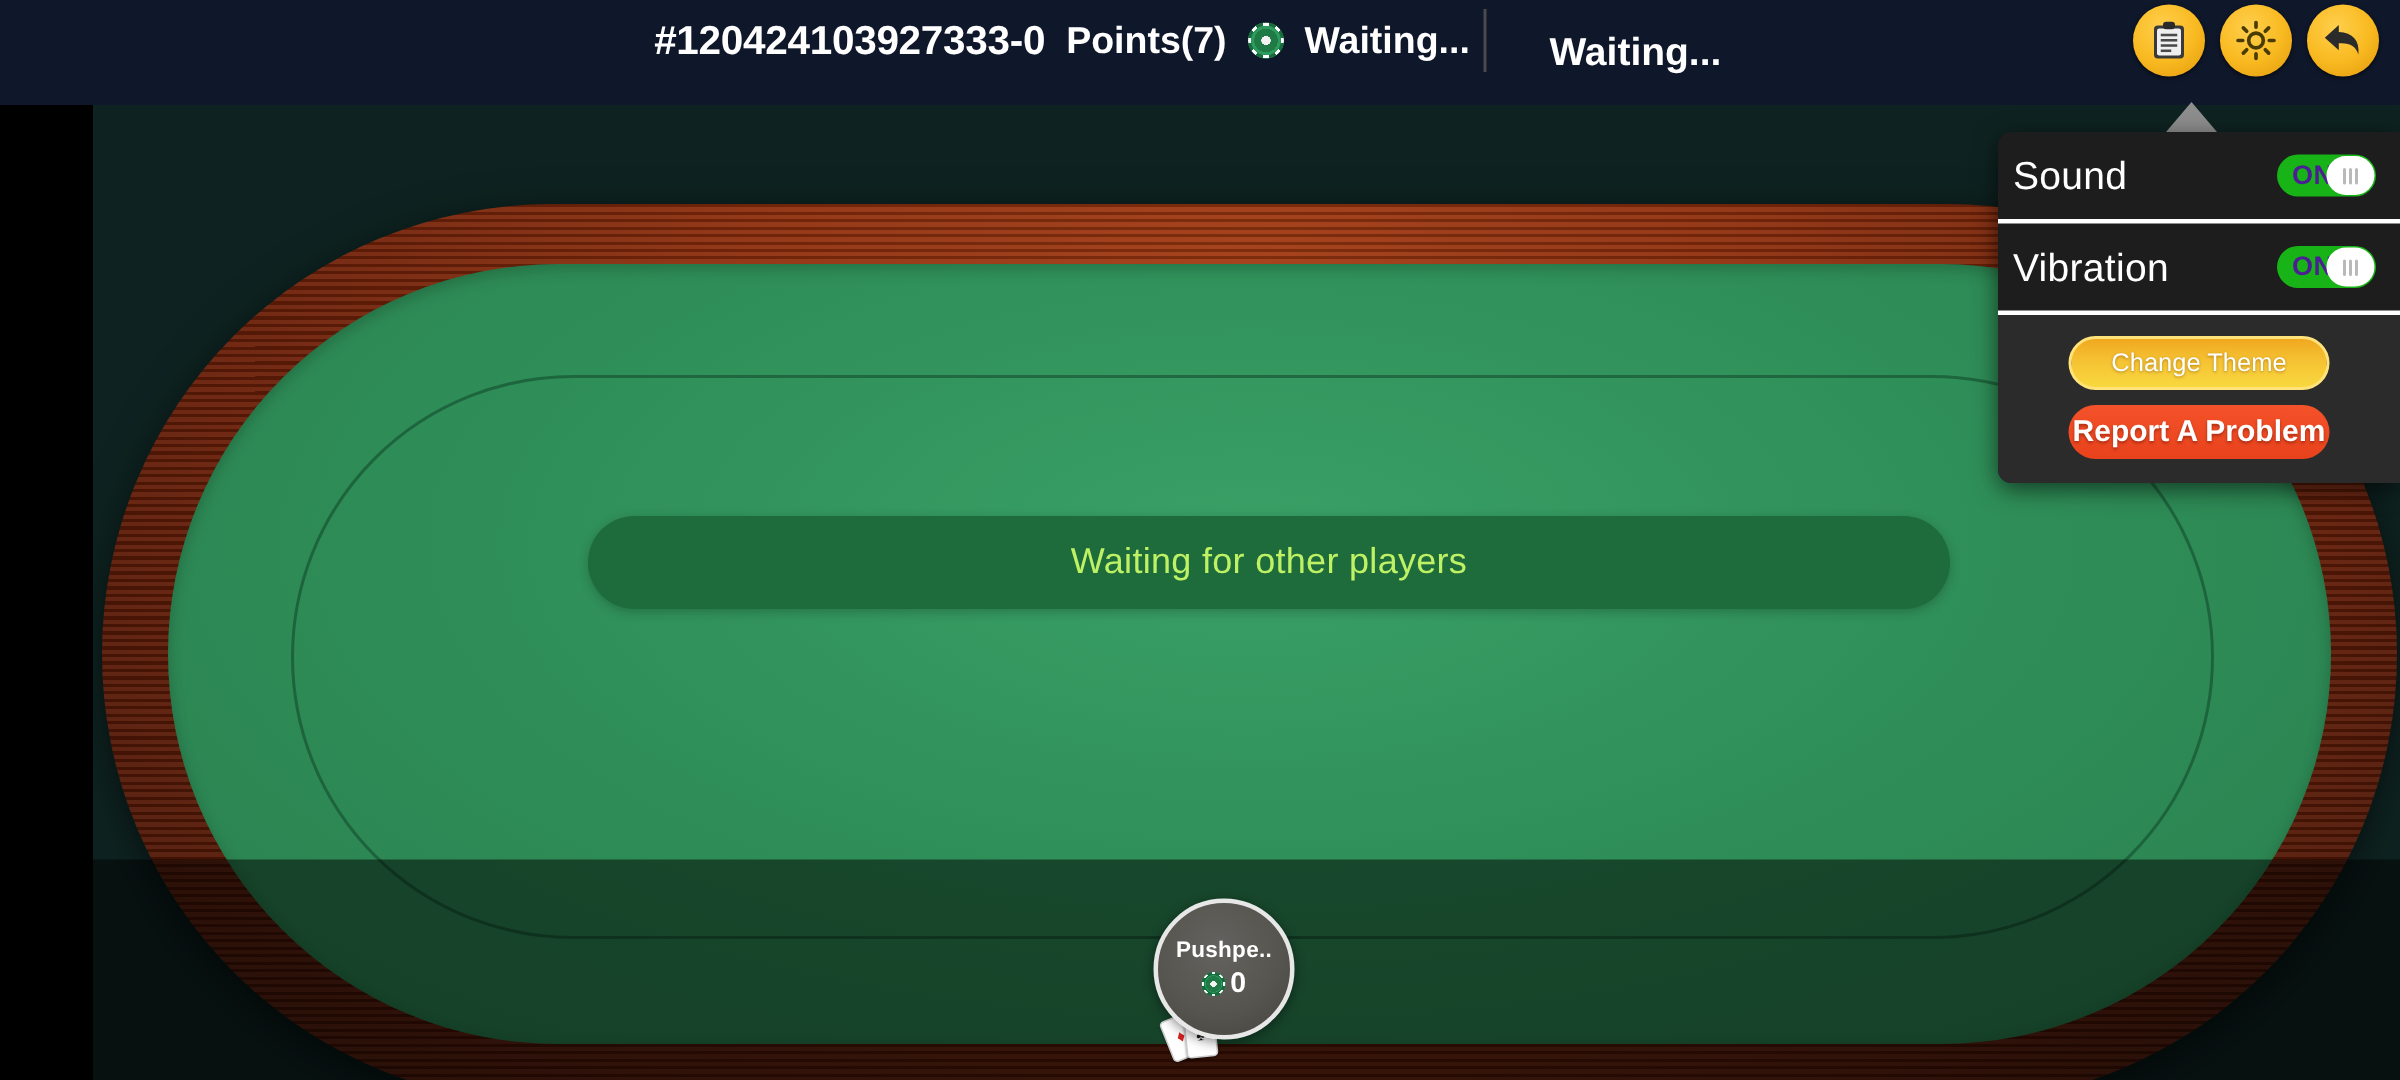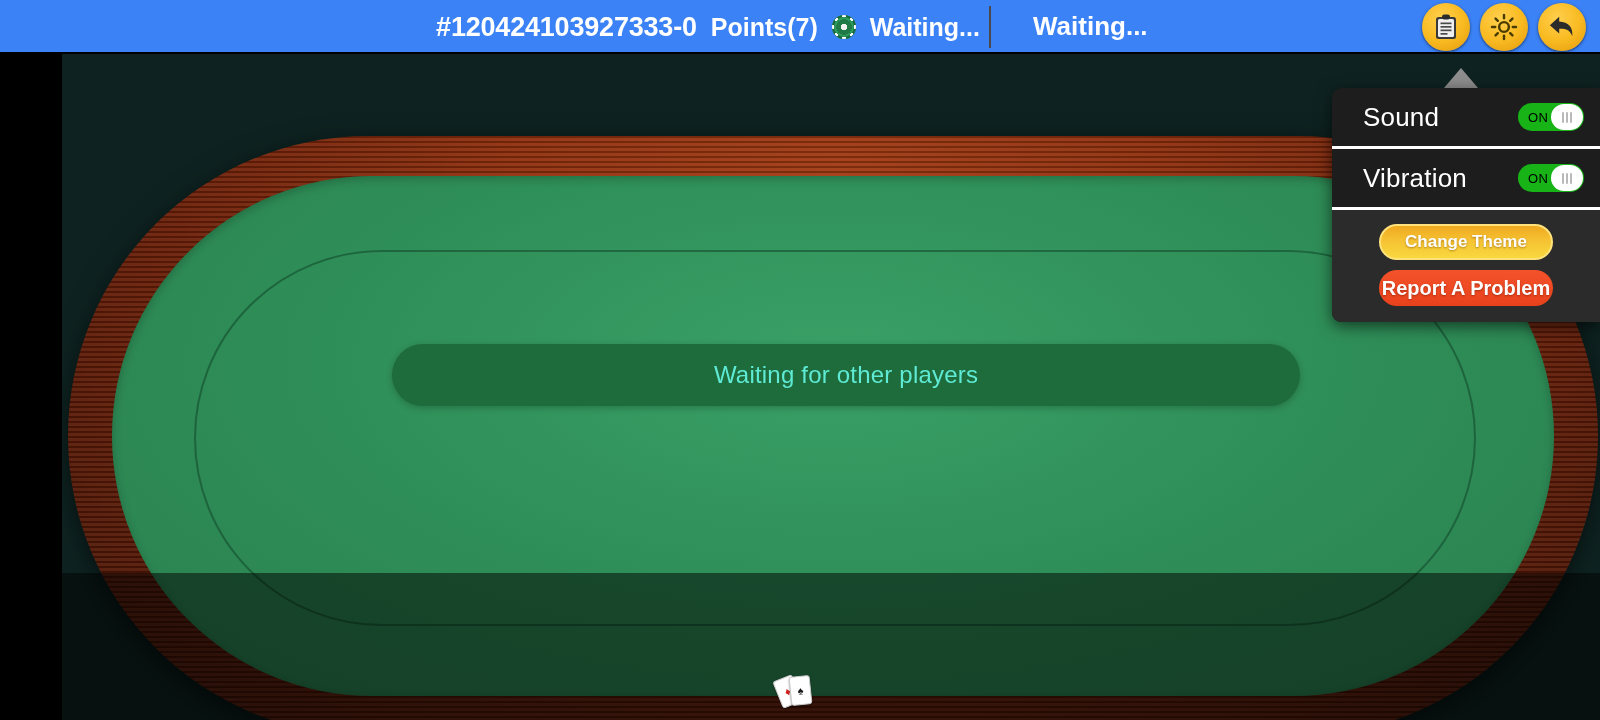"#120424103927333-0" #topbar { background: #3b82f6 -> #0f172a; height: 52px -> 70px }
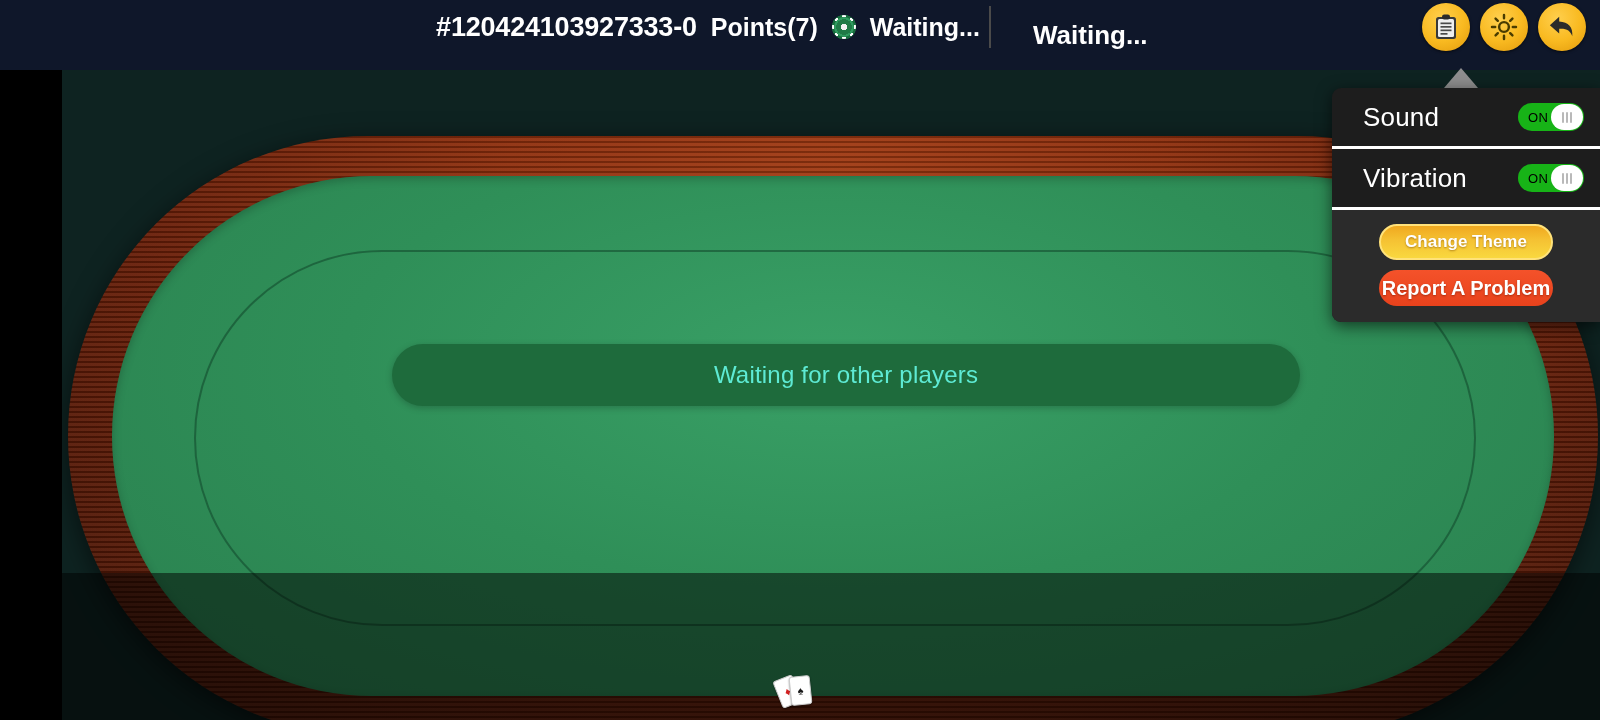"Sound" .setting-row { padding: 0 16px 0 31px -> 0 16px 0 10px }
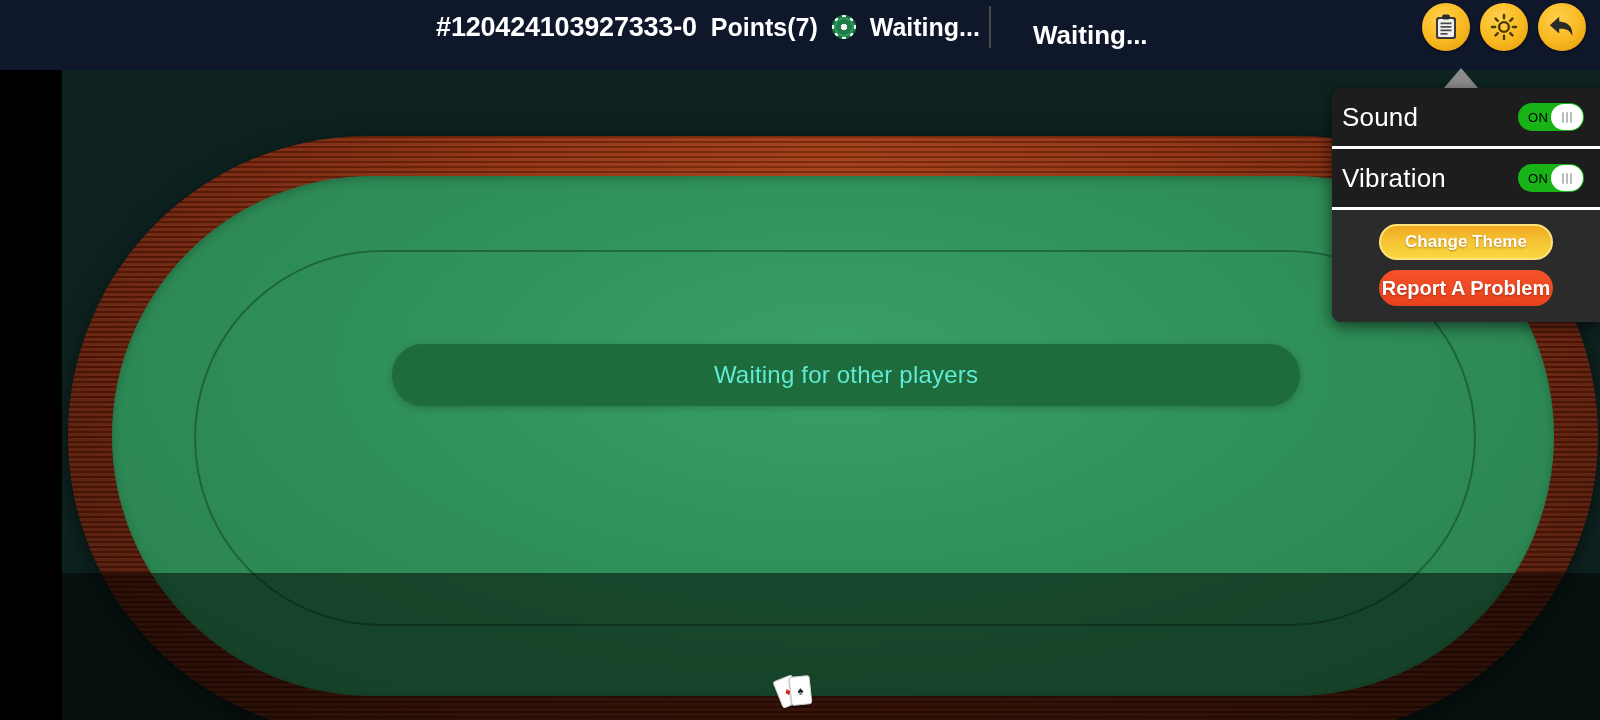"ON" .toggle-text { color: #000000 -> #4c1d95; font-size: 13px -> 18px; font-weight: normal -> bold }
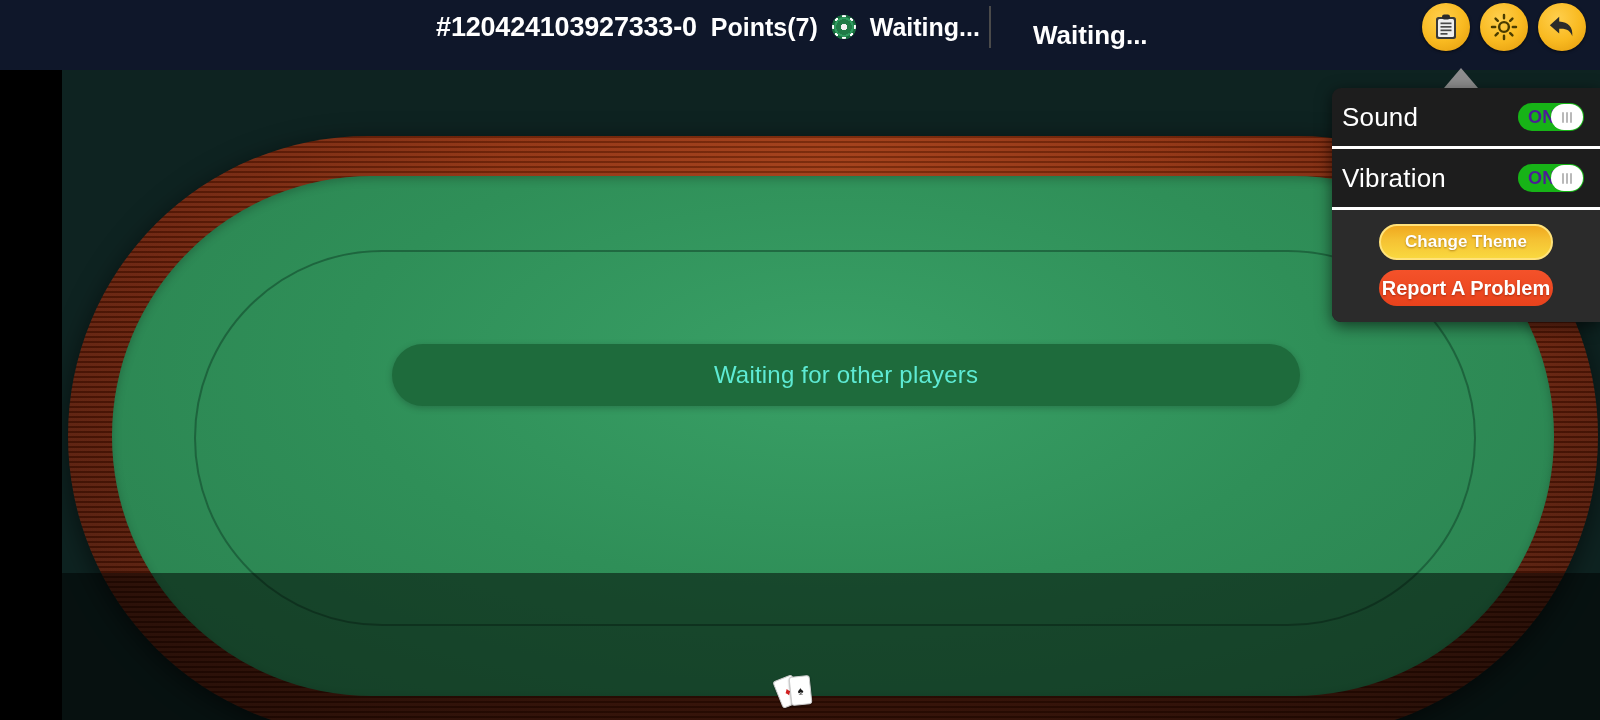"Change Theme" .btn-theme { font-weight: bold -> normal }
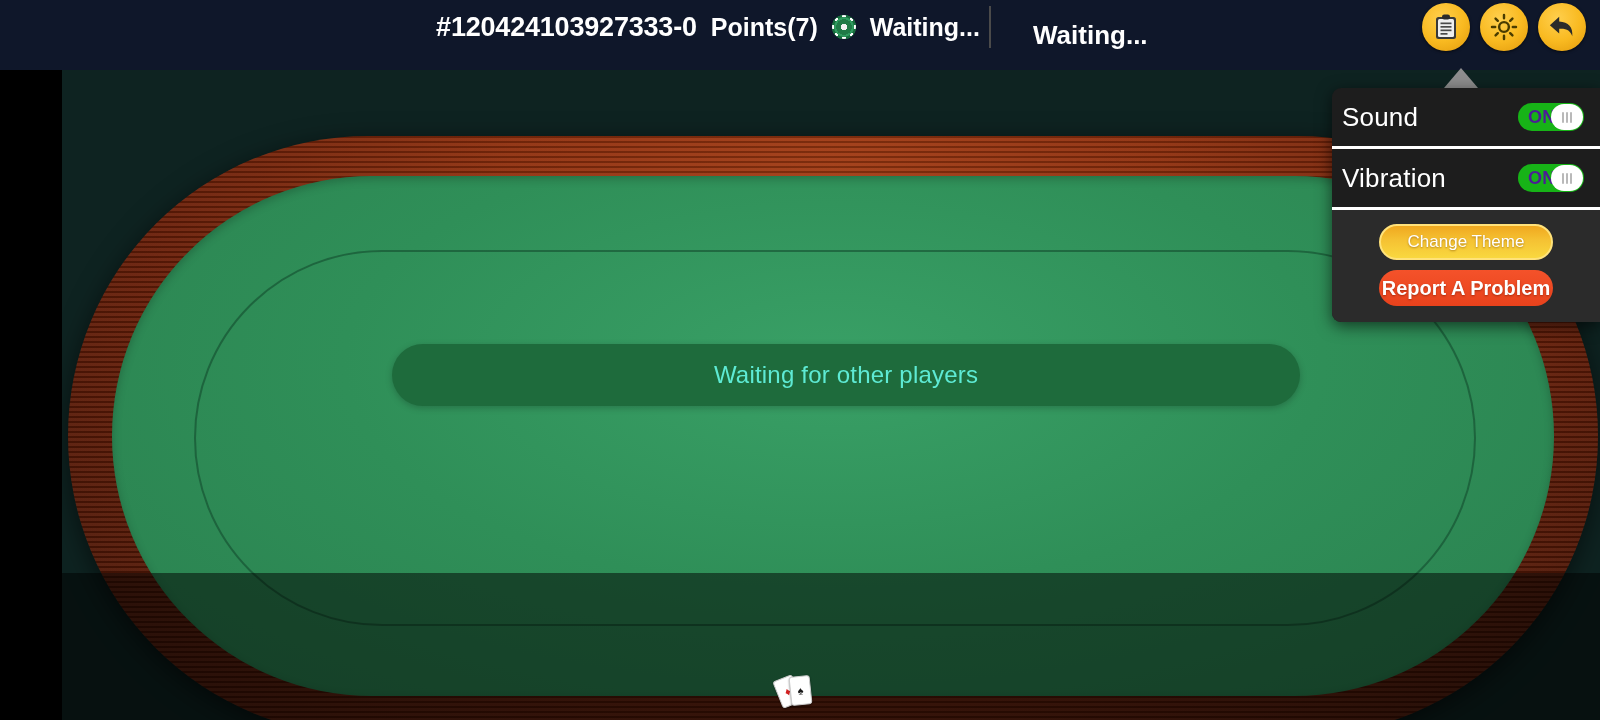"Waiting for other players" .banner-text { color: #5eead4 -> #bef264 }
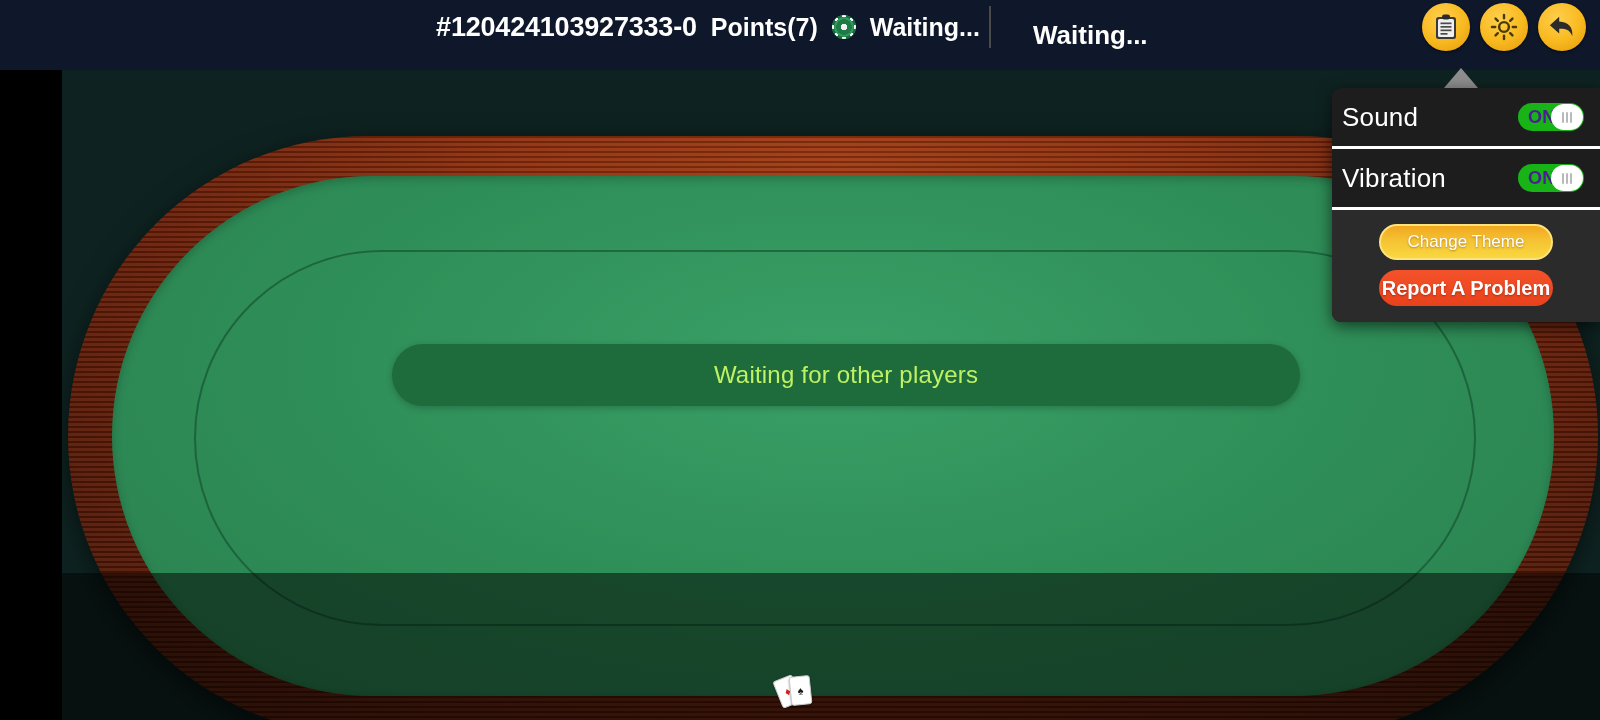"Pushpe.." div.seat-avatar { html: none -> <div> <span>Pushpe..</span> <span> <span></span> <span>0</span> </span> </div> }
